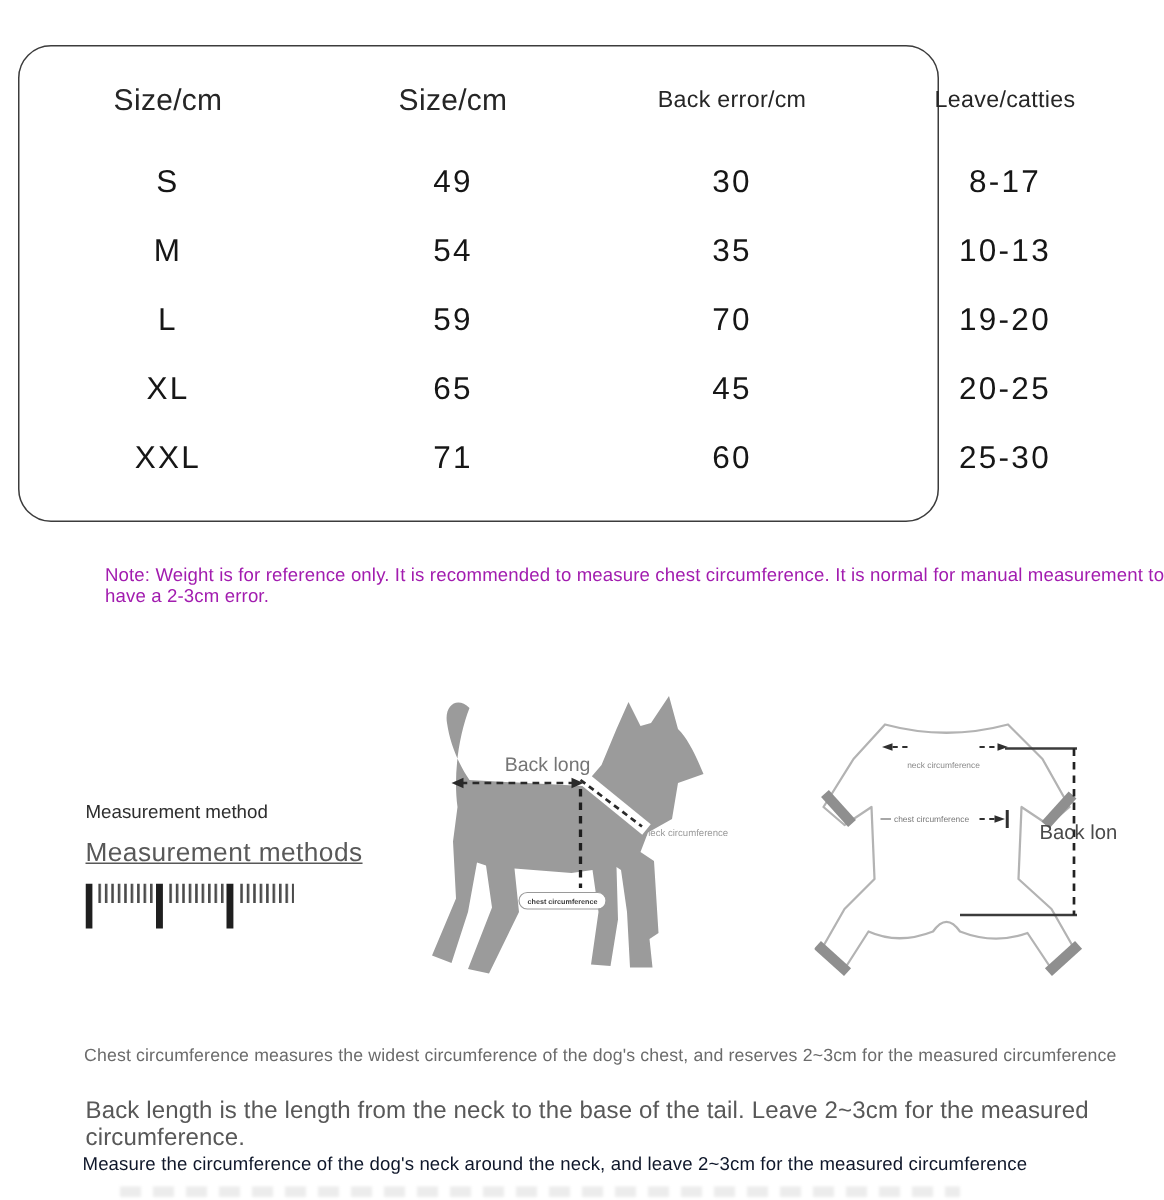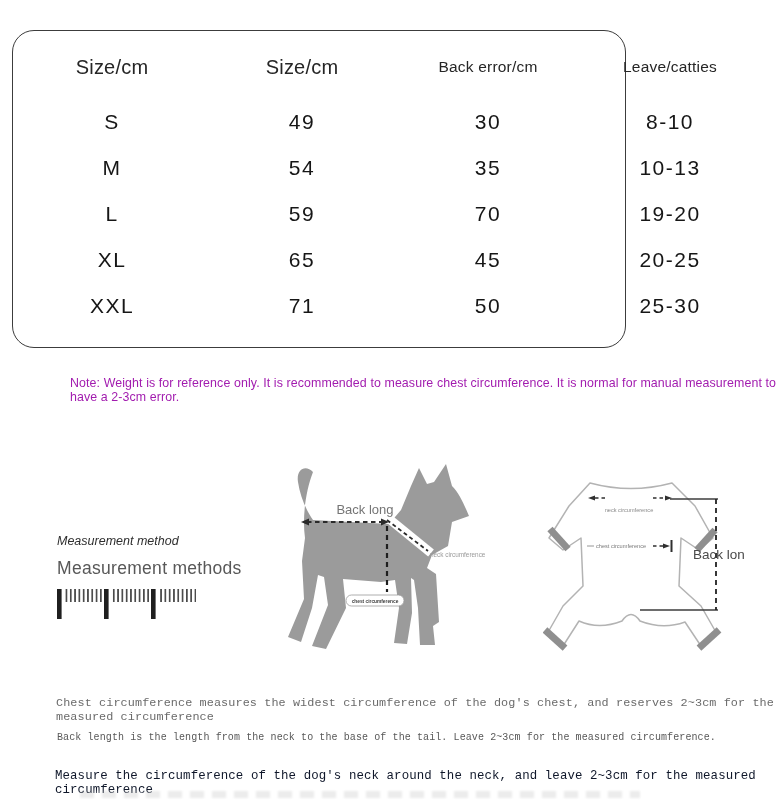"8-10" div.cell { text: 8-10 -> 8-17 }
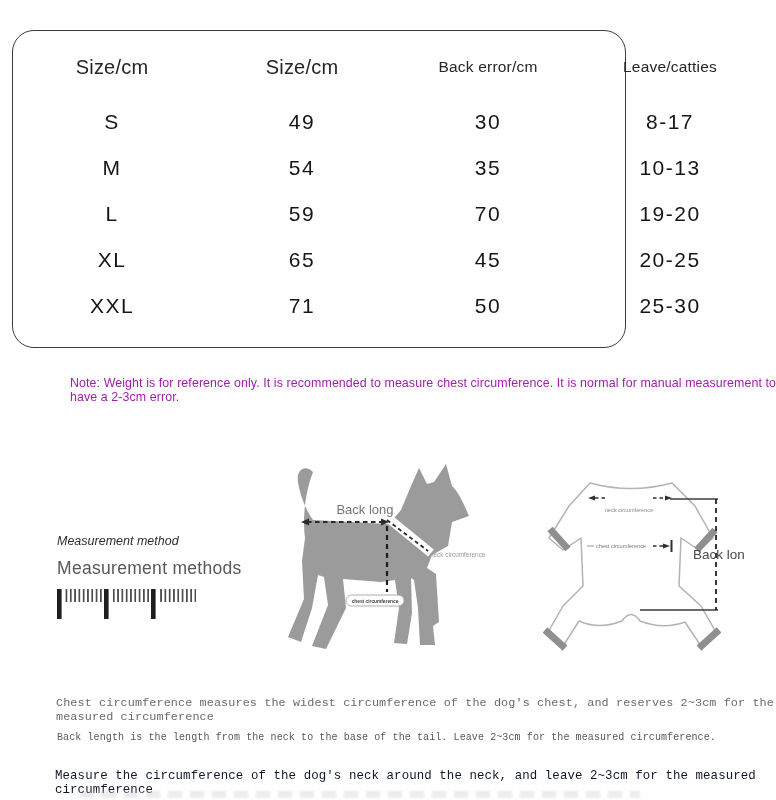"50" div.cell { text: 50 -> 60 }
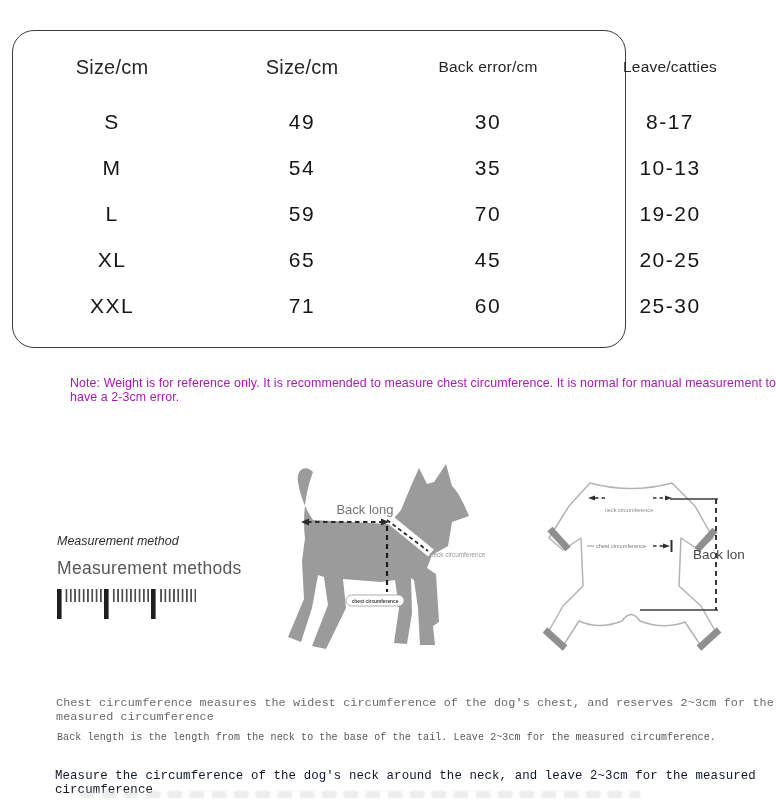"Measurement method" .m-title { font-style: italic -> none }
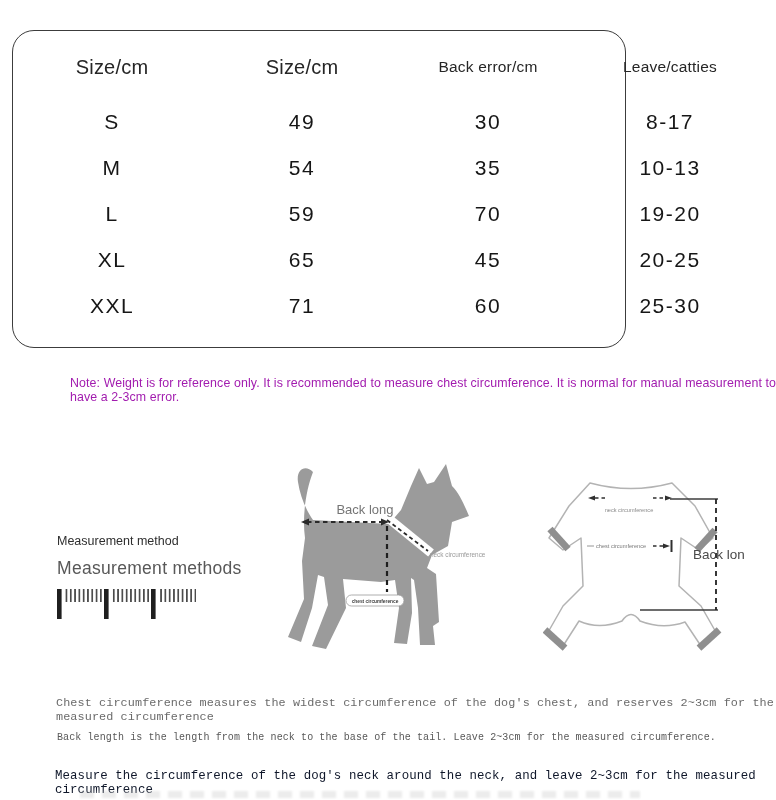"Measurement methods" .m-subtitle { text-decoration: none -> underline }
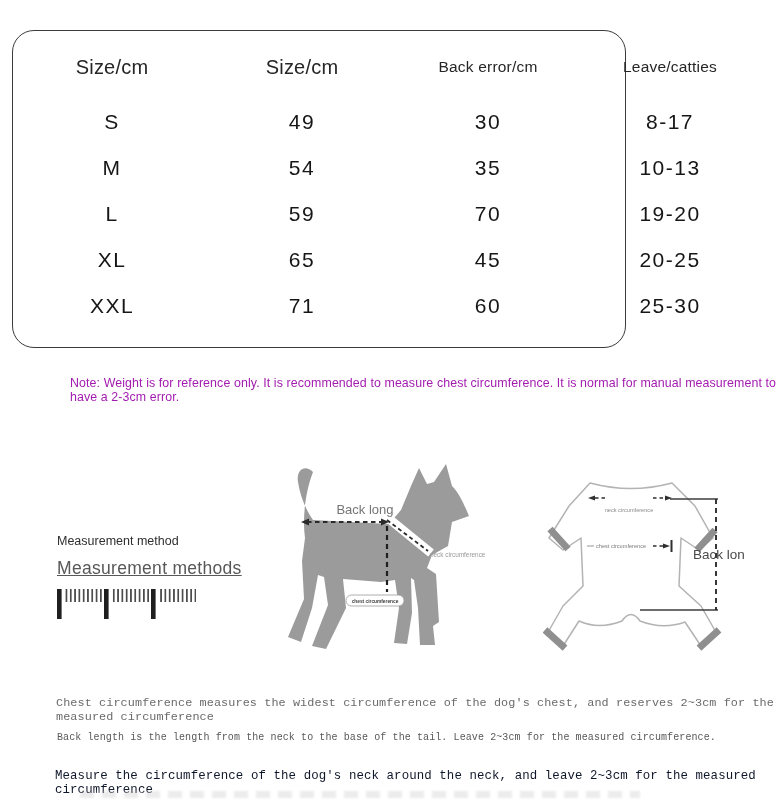"Chest circumference measures the widest" .fn { font-family: Liberation Mono, monospace -> none }
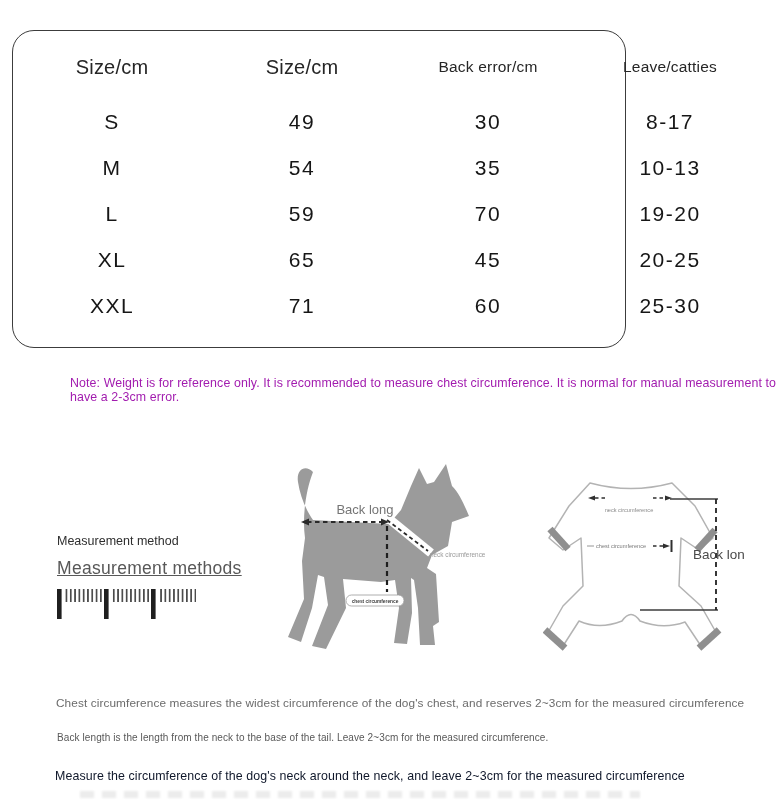"Back length is the length" .fn2 { font-size: 10px -> 16px }
